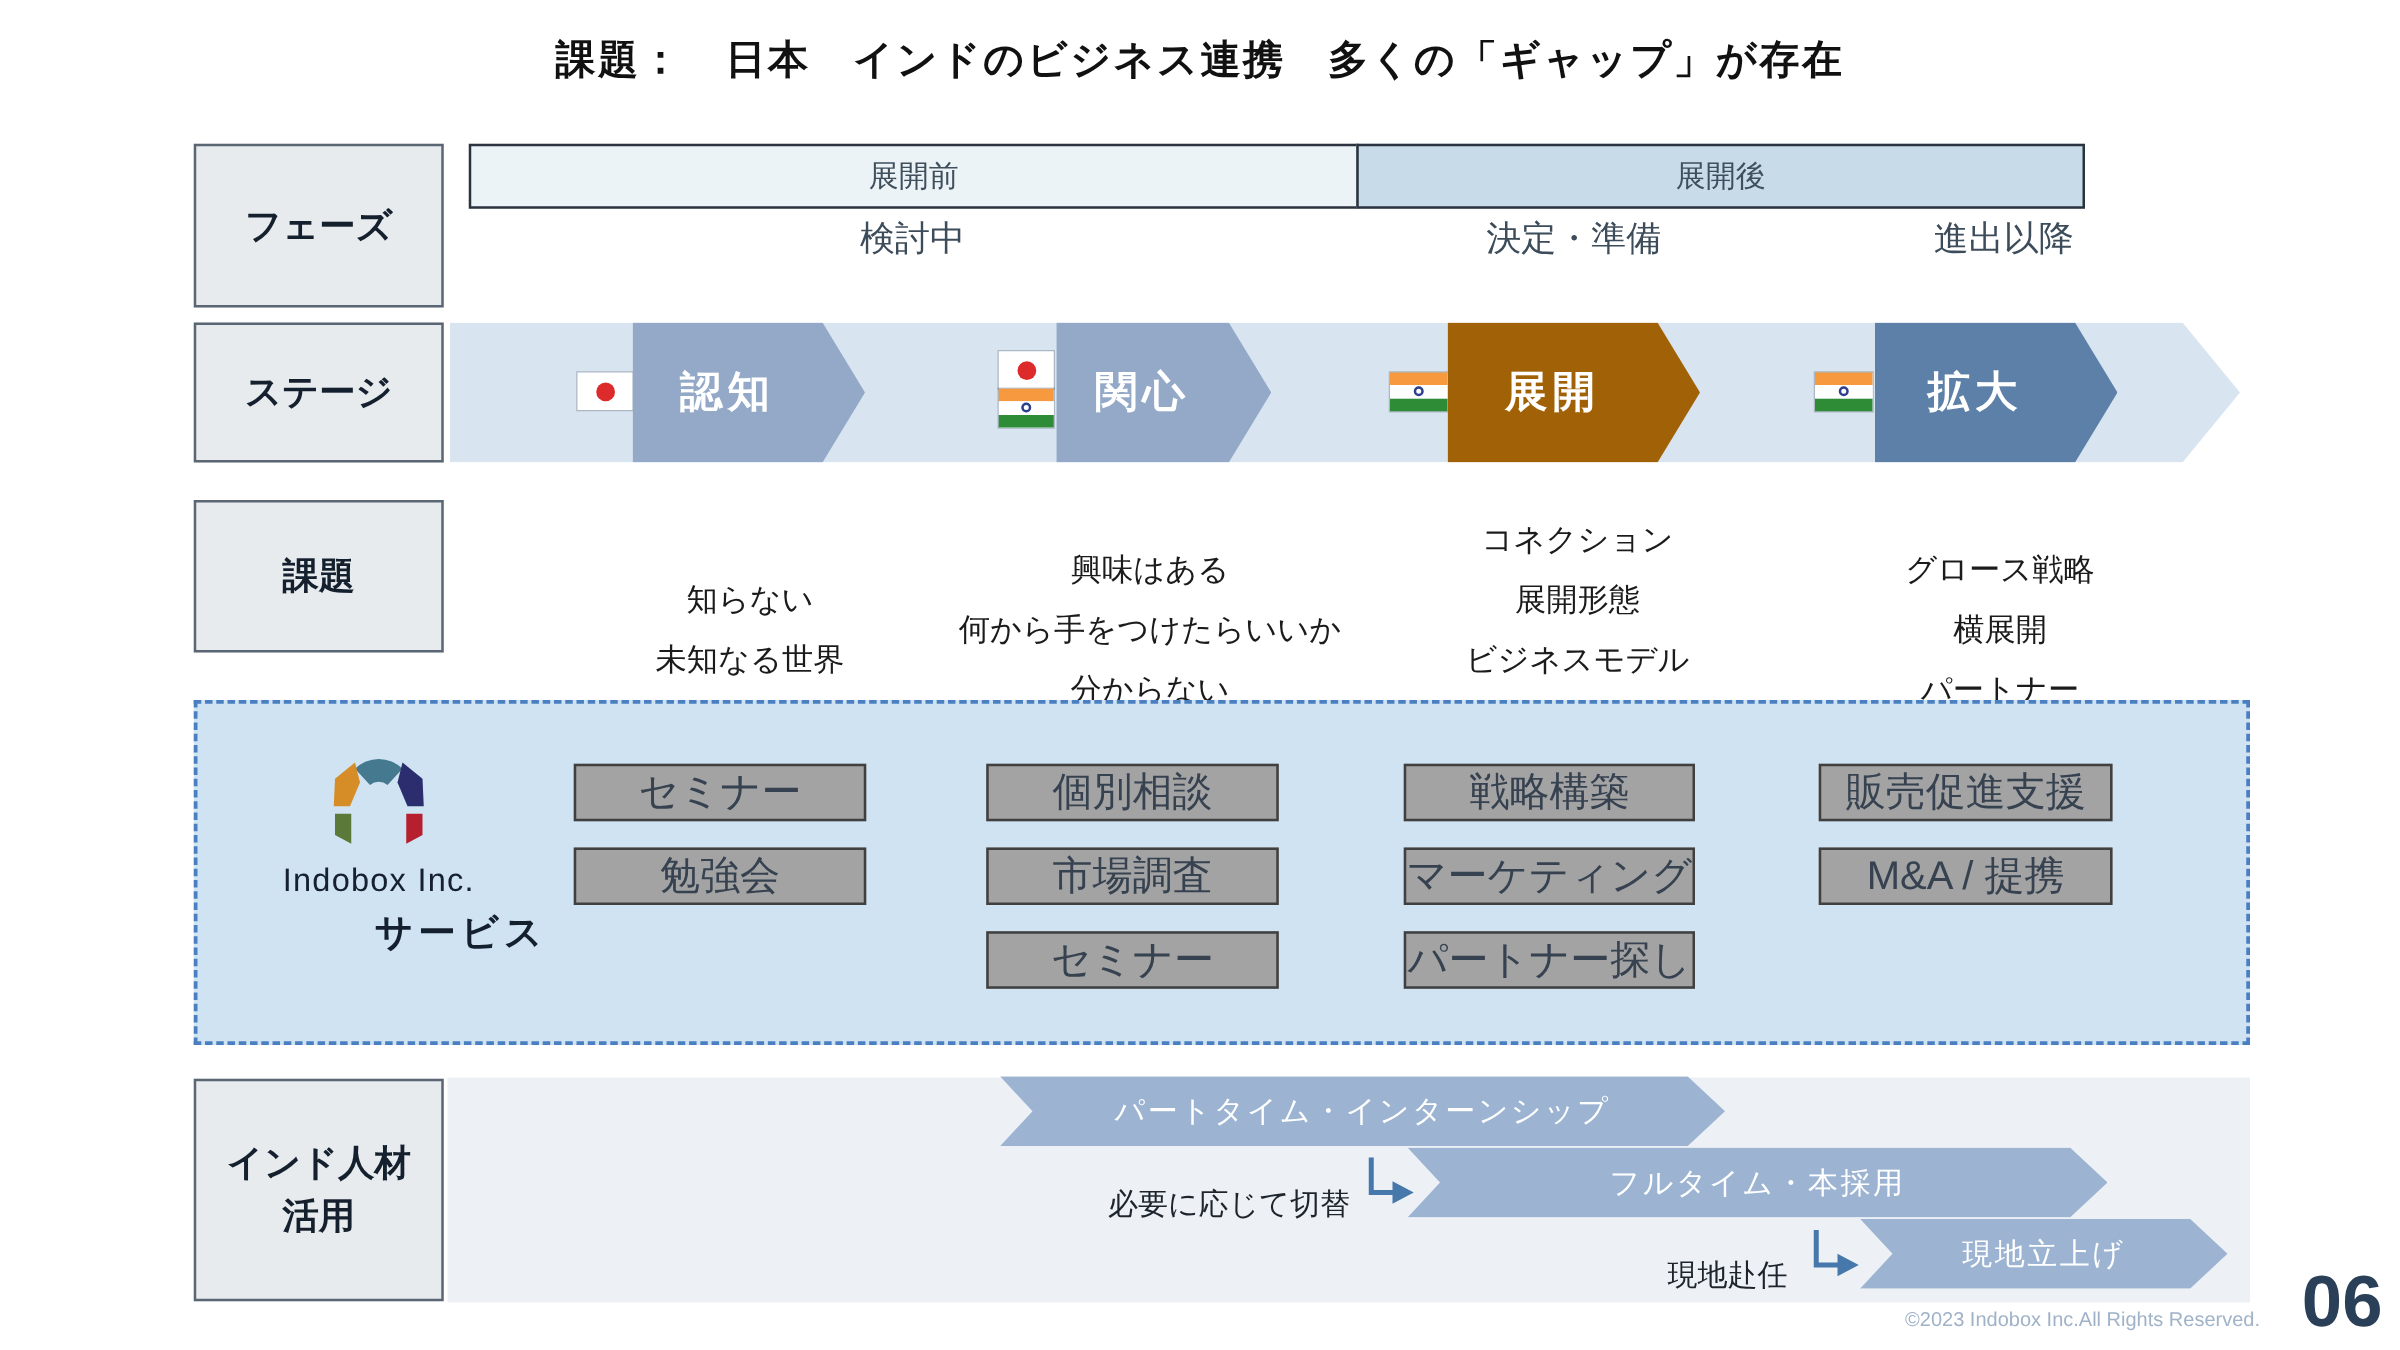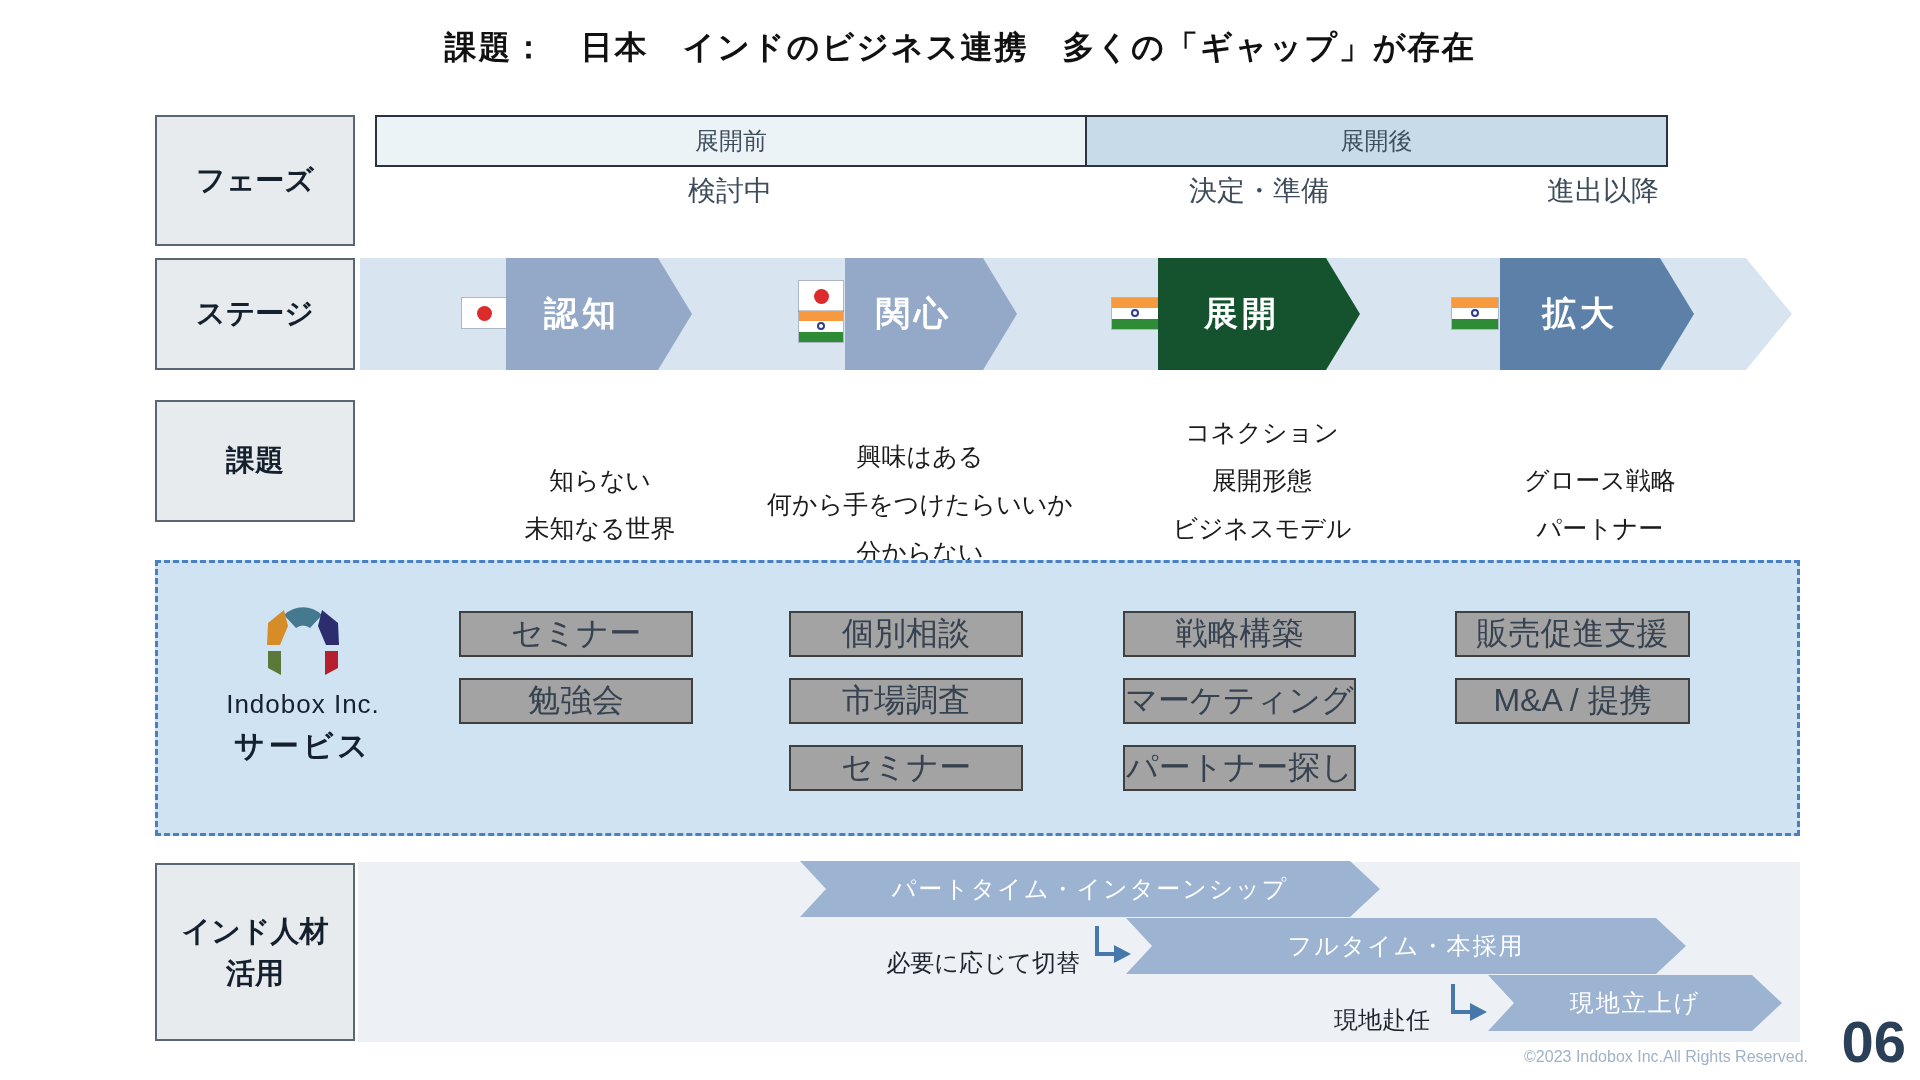"展開" div.chevron { background: #14532d -> #a16207 }
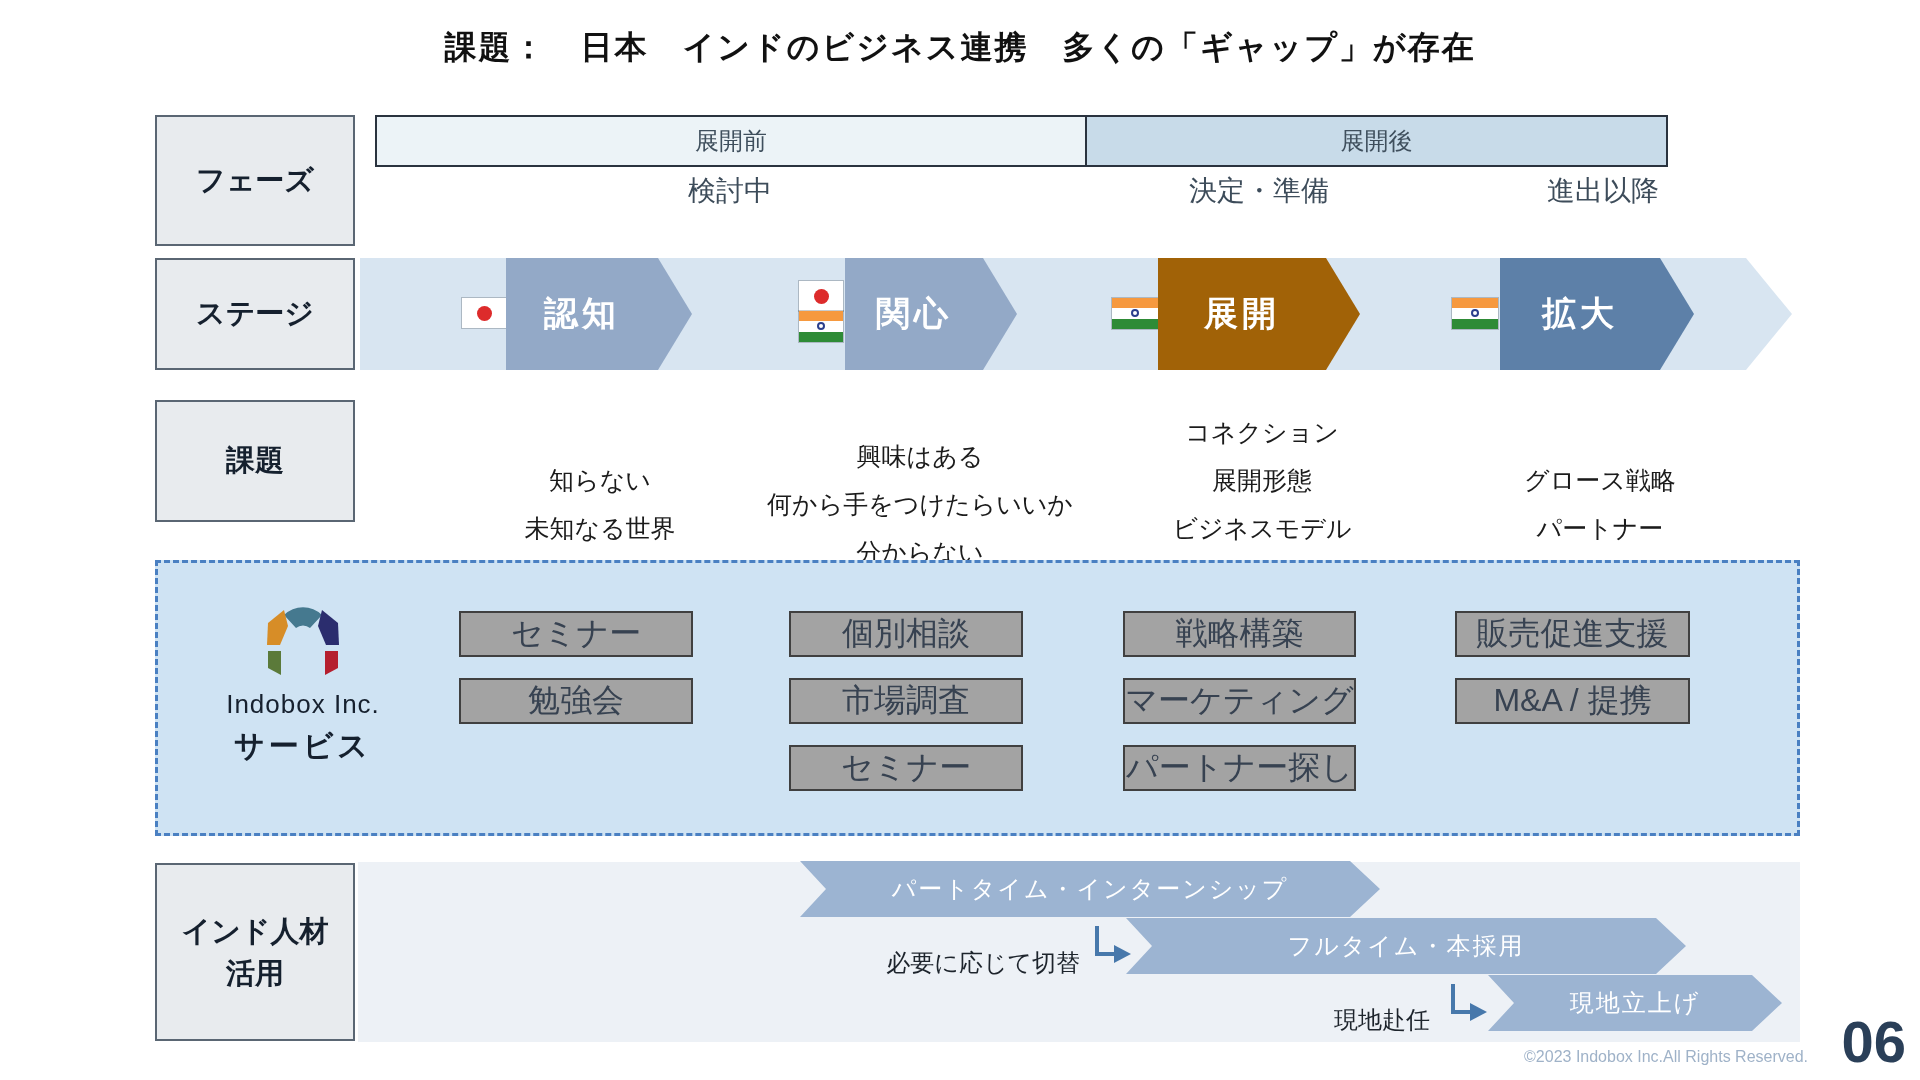"横展開" div.issue-line { html: none -> <div>横展開</div> }
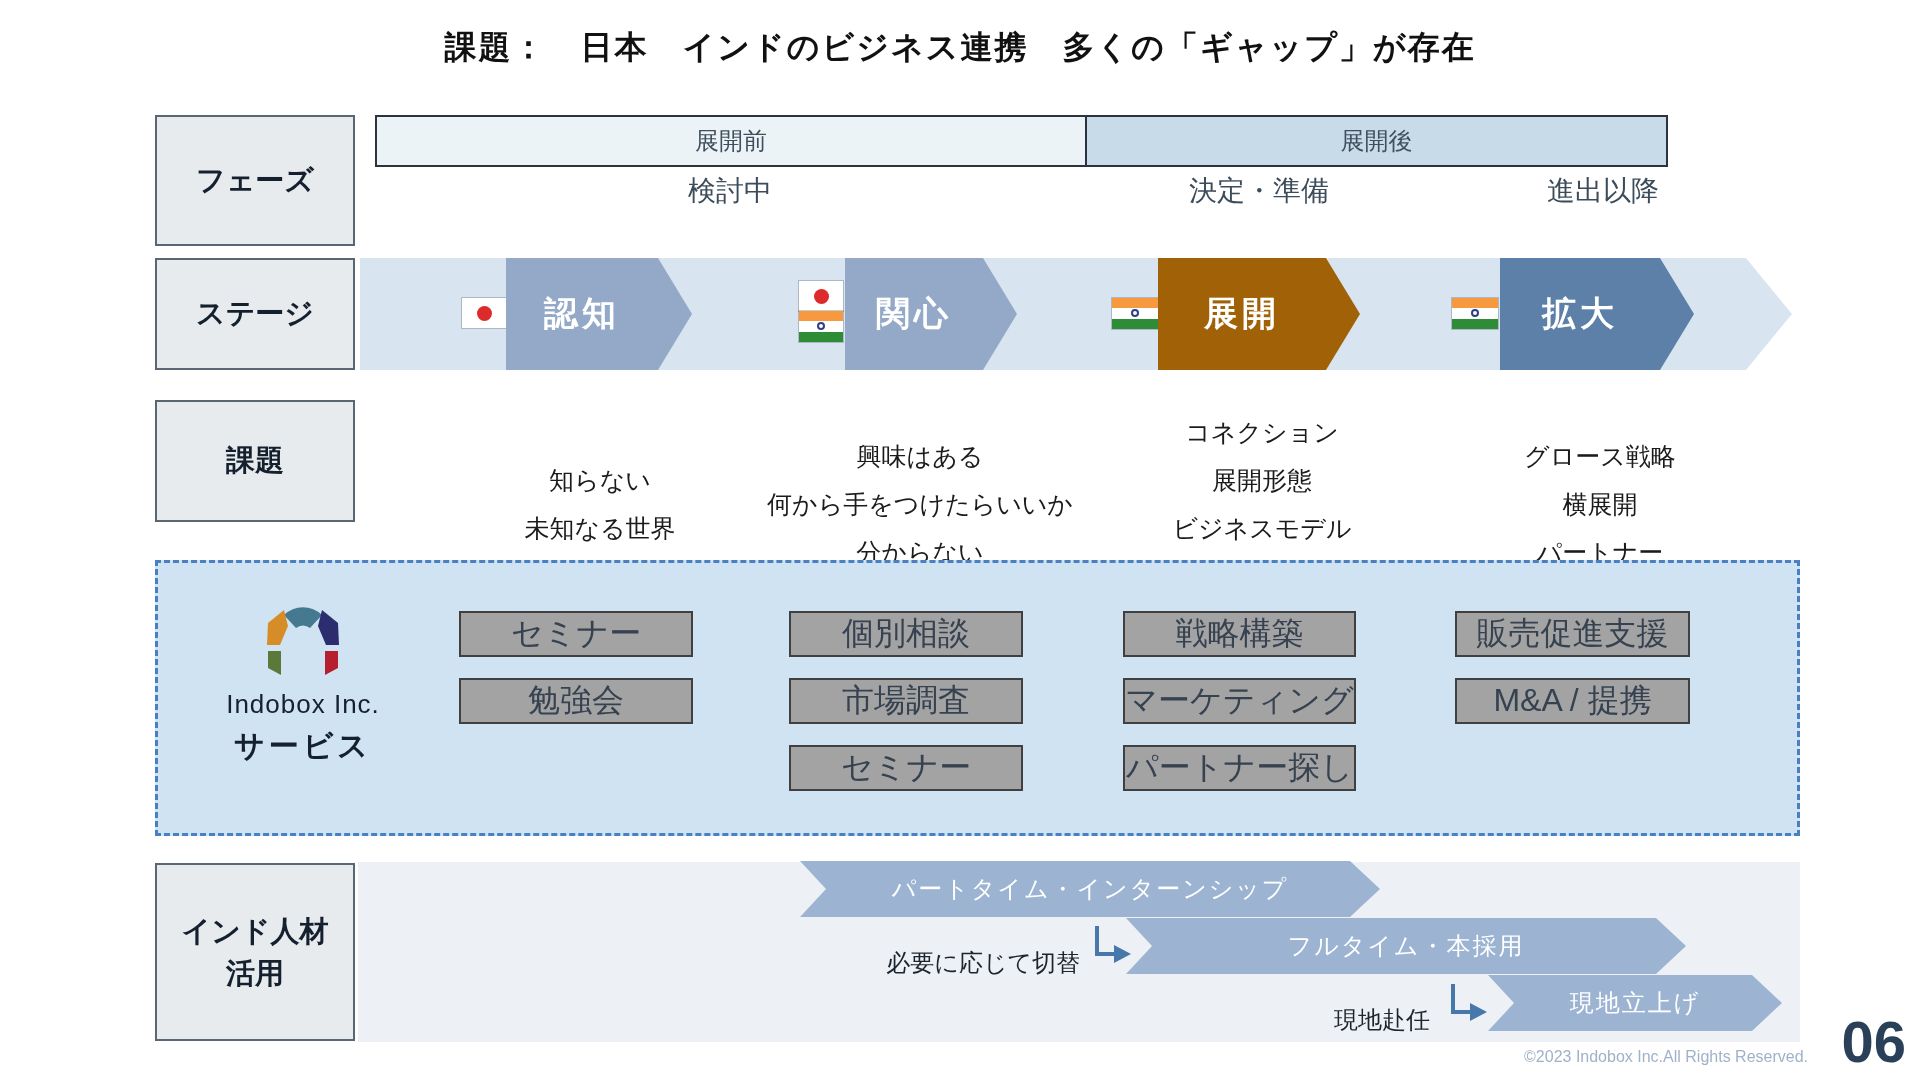"サービス" .service-label { text-align: none -> right }
